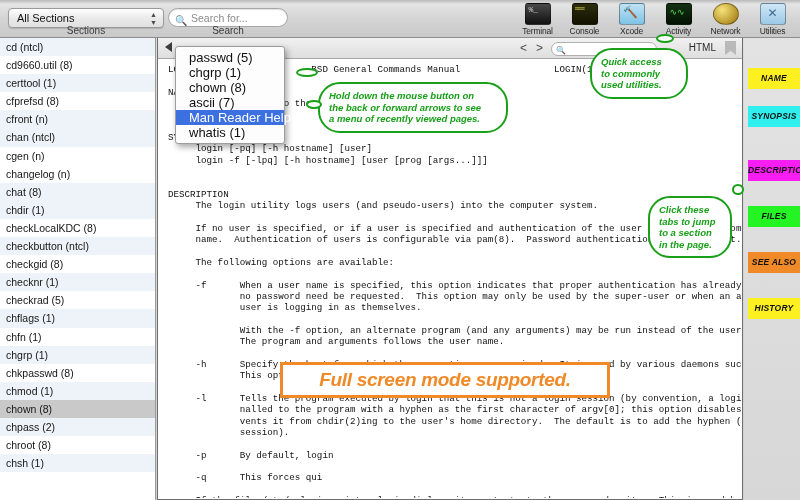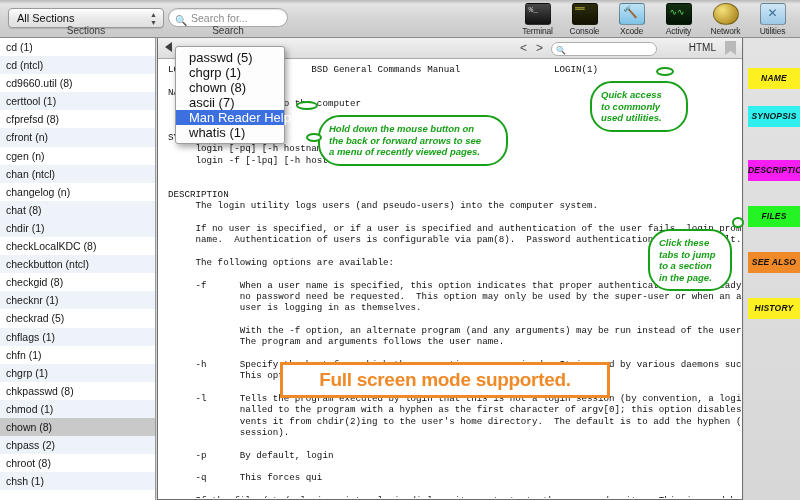"cd (1)" div.sb-row { html: <div><span>cd (1)</span></div> -> none }
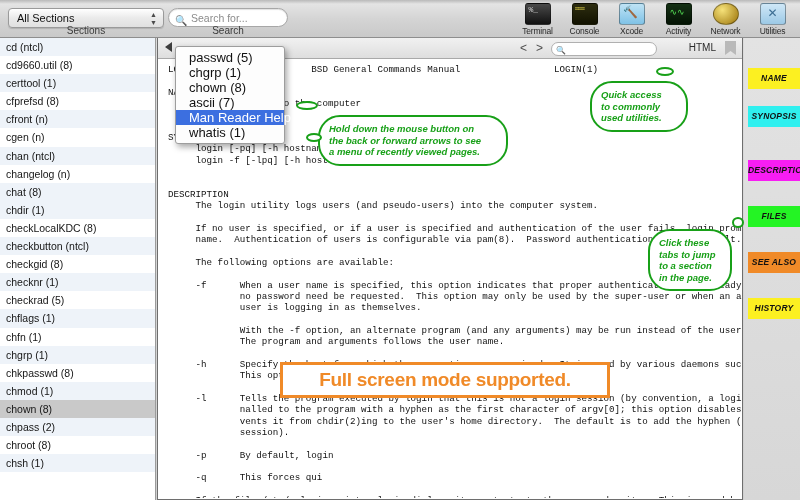"Quick access" .cloud { margin-top: 33px -> none }
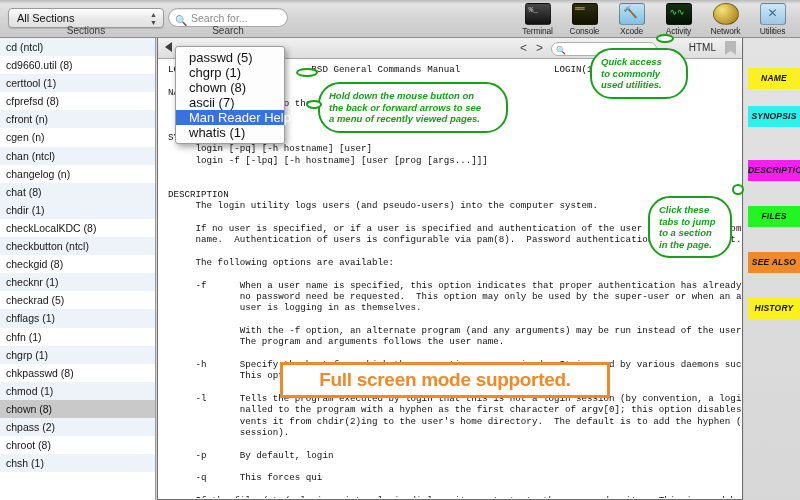"cgen (n)" div.sb-row { order: before "chan (ntcl)" -> after "chan (ntcl)" }
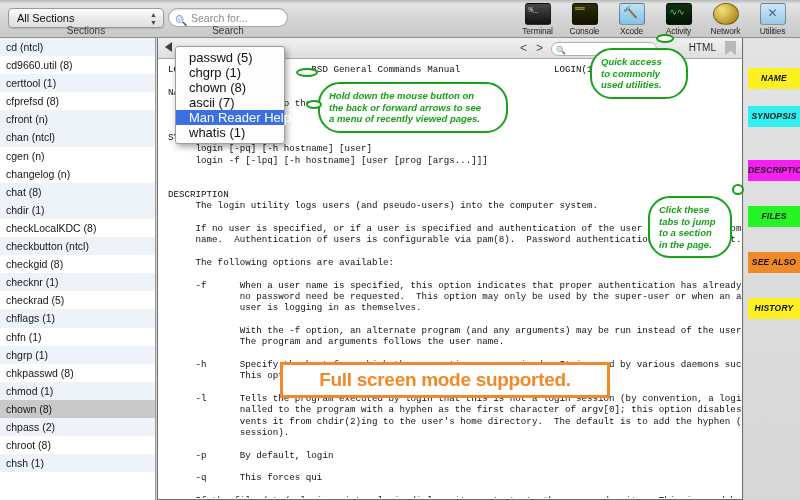"Full screen mode supported." #fullscreen-banner span { font-style: none -> italic }
